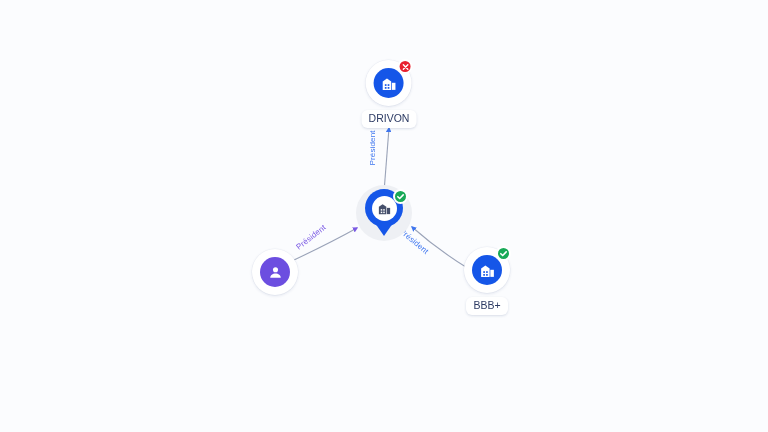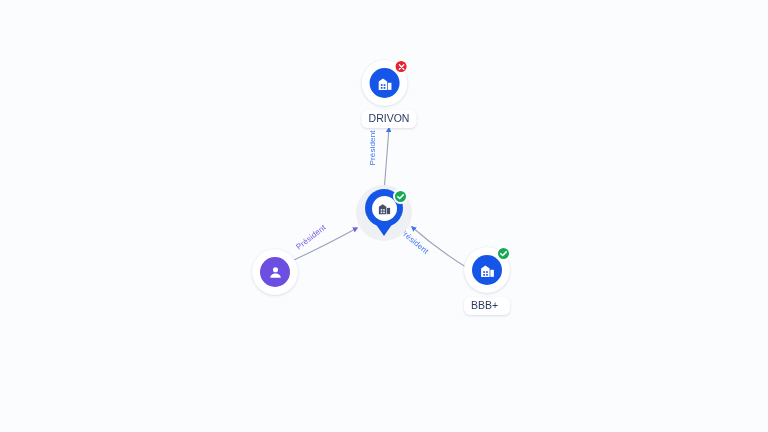"DRIVON" .node-hit { align-items: none -> center }
